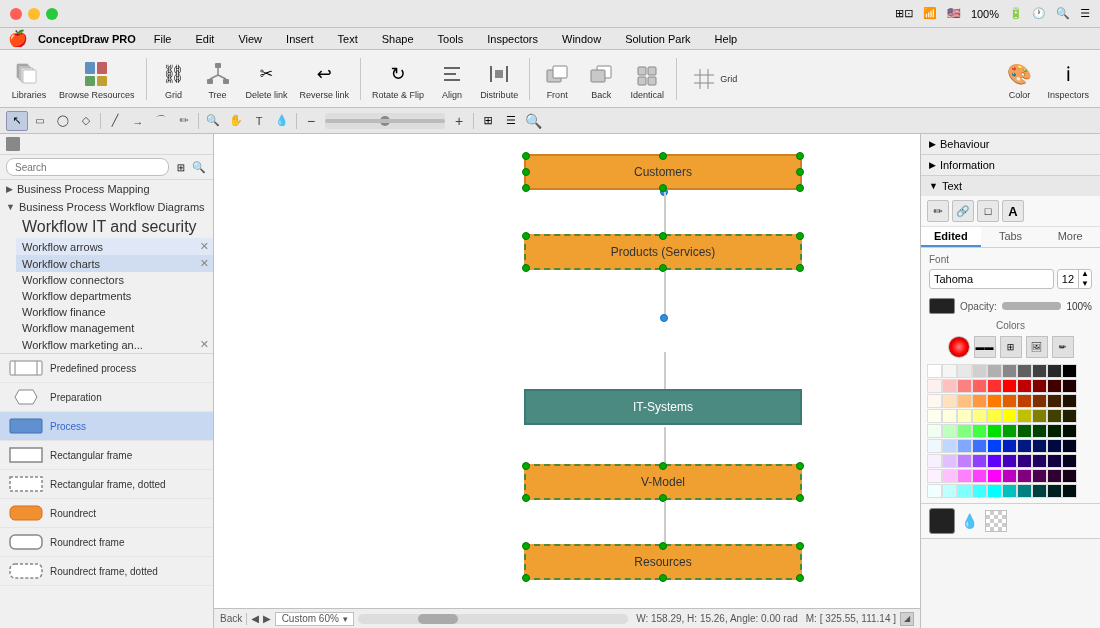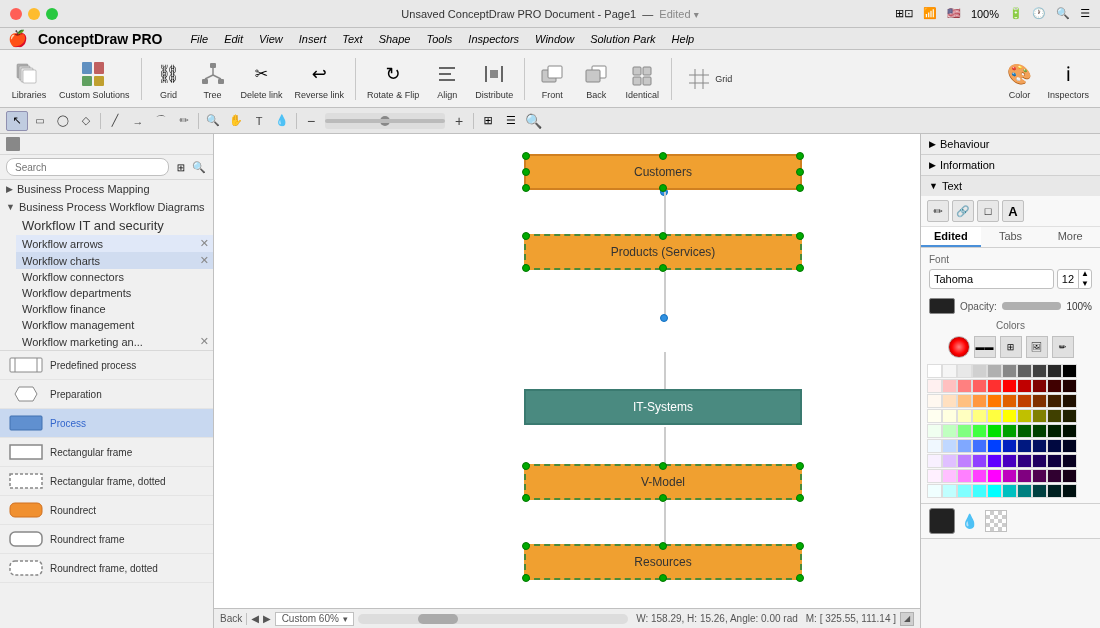"Unsaved ConceptDraw PRO Document -" div { html: <div> <span>Unsaved ConceptDraw PRO Document - Page1</span> &nbsp;—&nbsp; <span>Edited</span> <span>▾</span> </div> -> none }
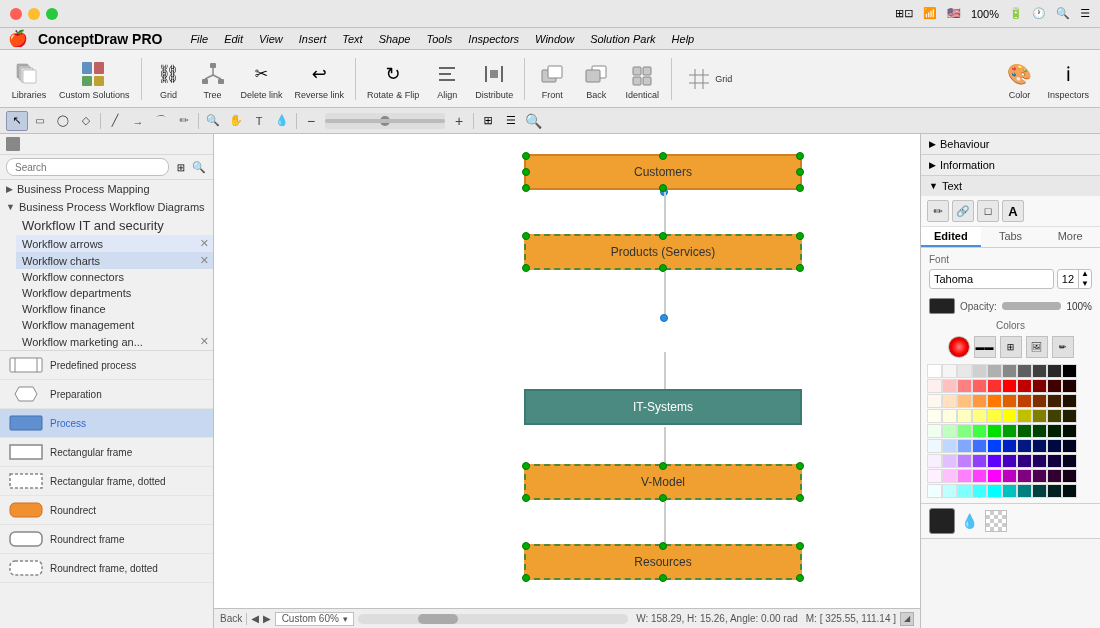"ConceptDraw PRO" span { font-size: 14px -> 11px; margin-right: 20px -> 10px }
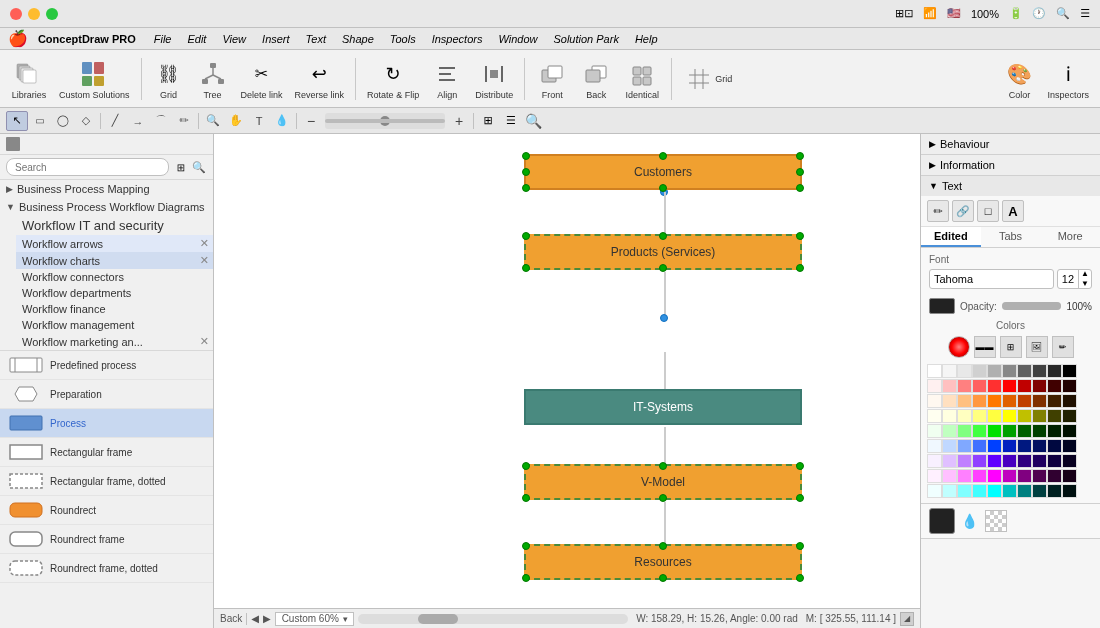"File" div { font-style: italic -> none; gap: 0 -> 8px }
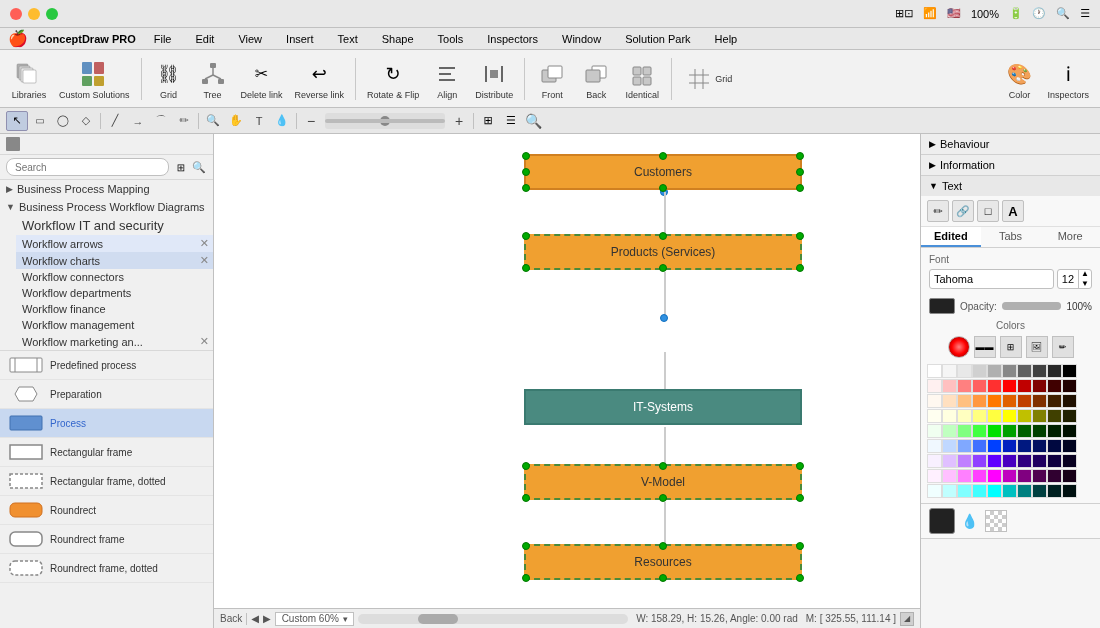"Custom Solutions" span { text: Custom Solutions -> Browse Resources }
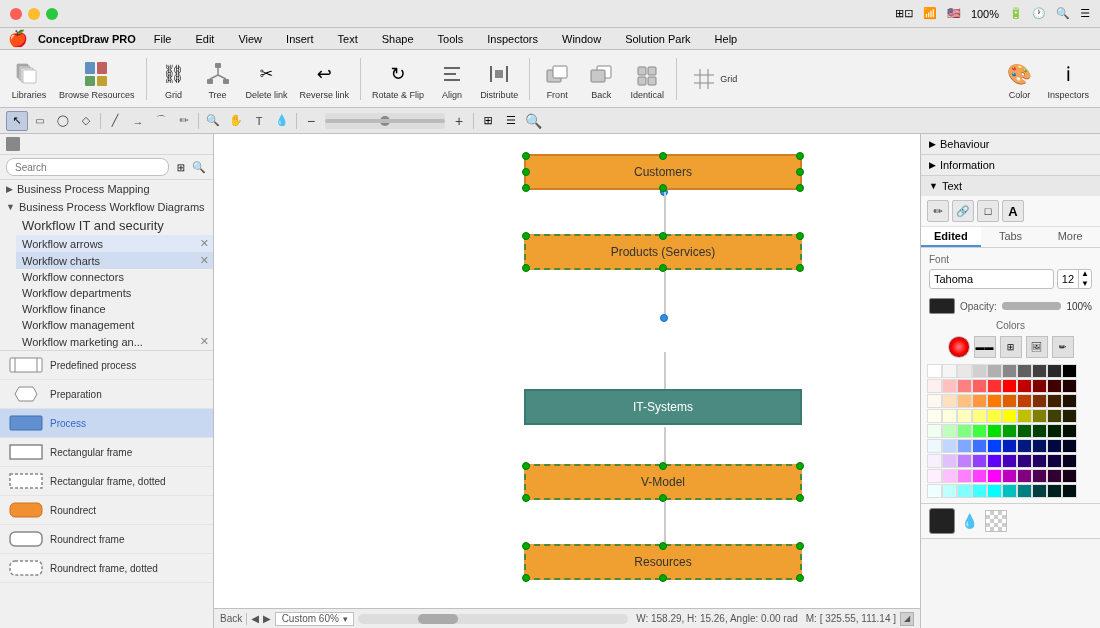"Workflow IT and security" div { font-size: 13px -> 16px }
